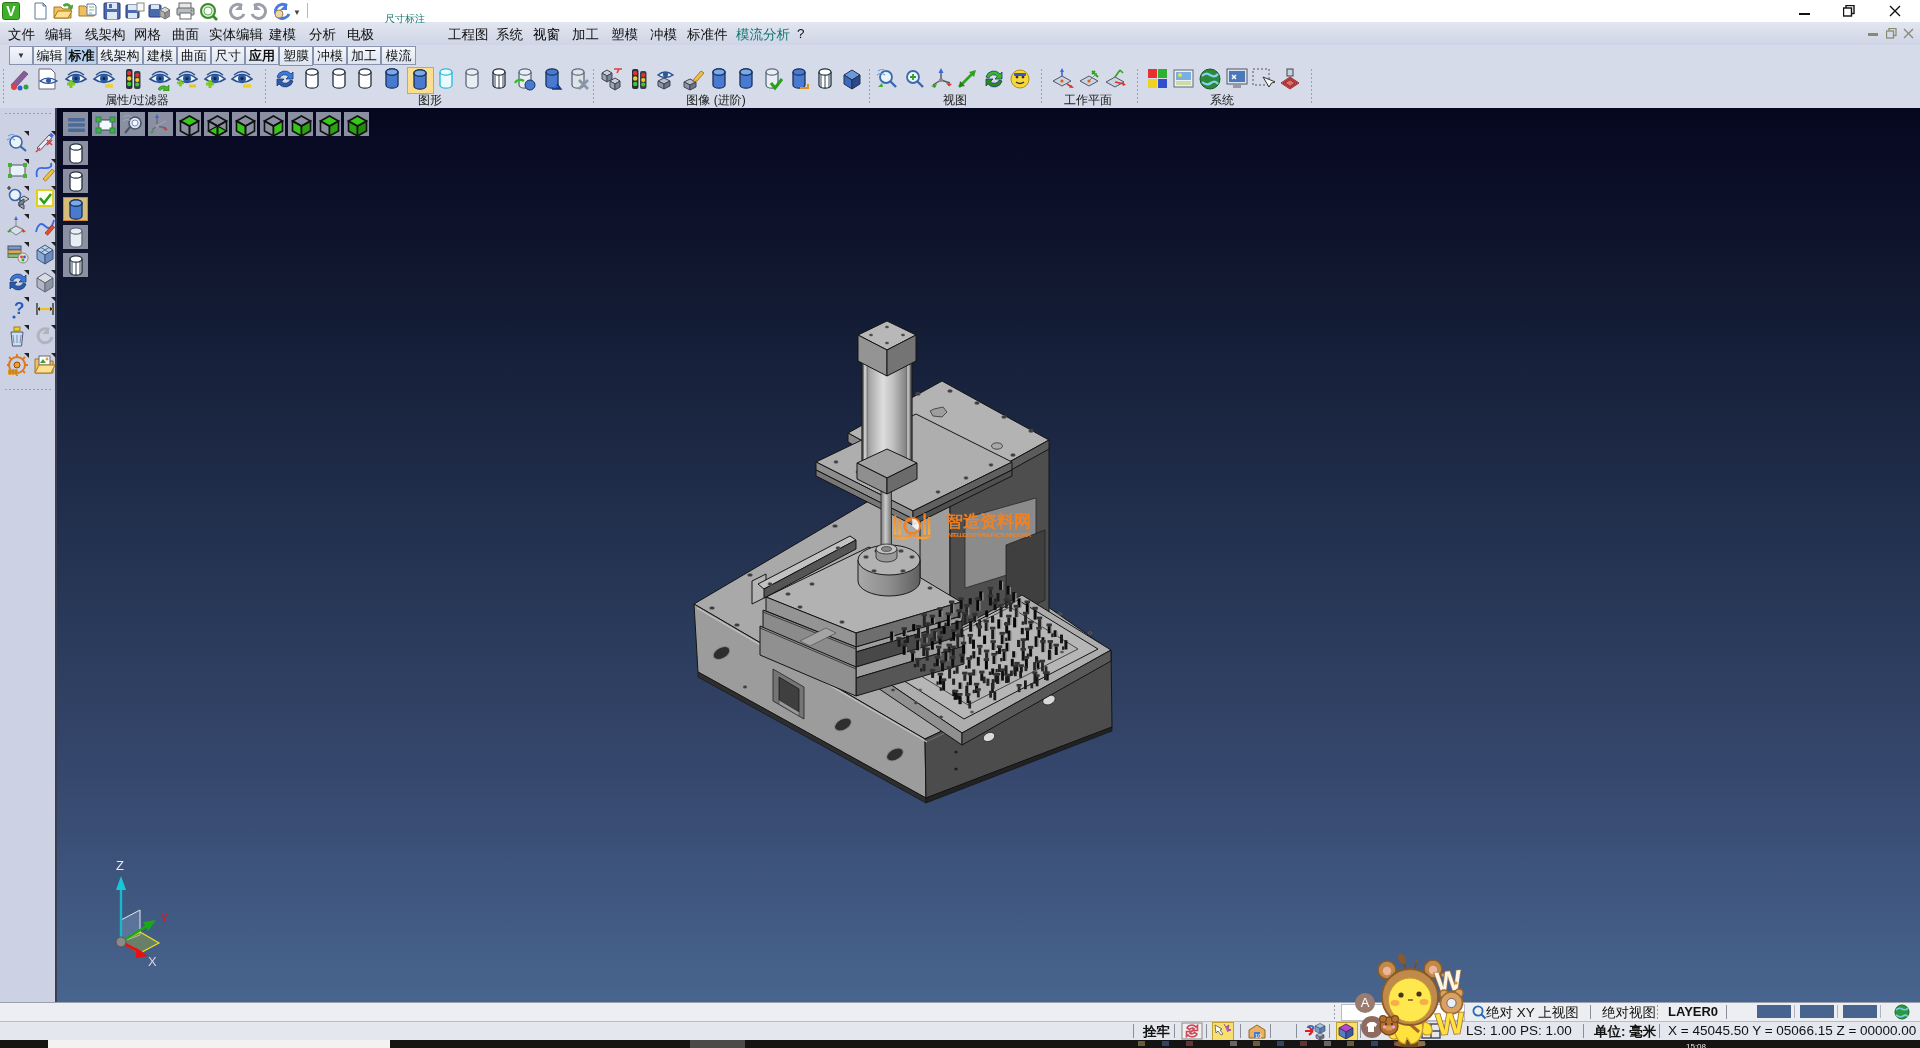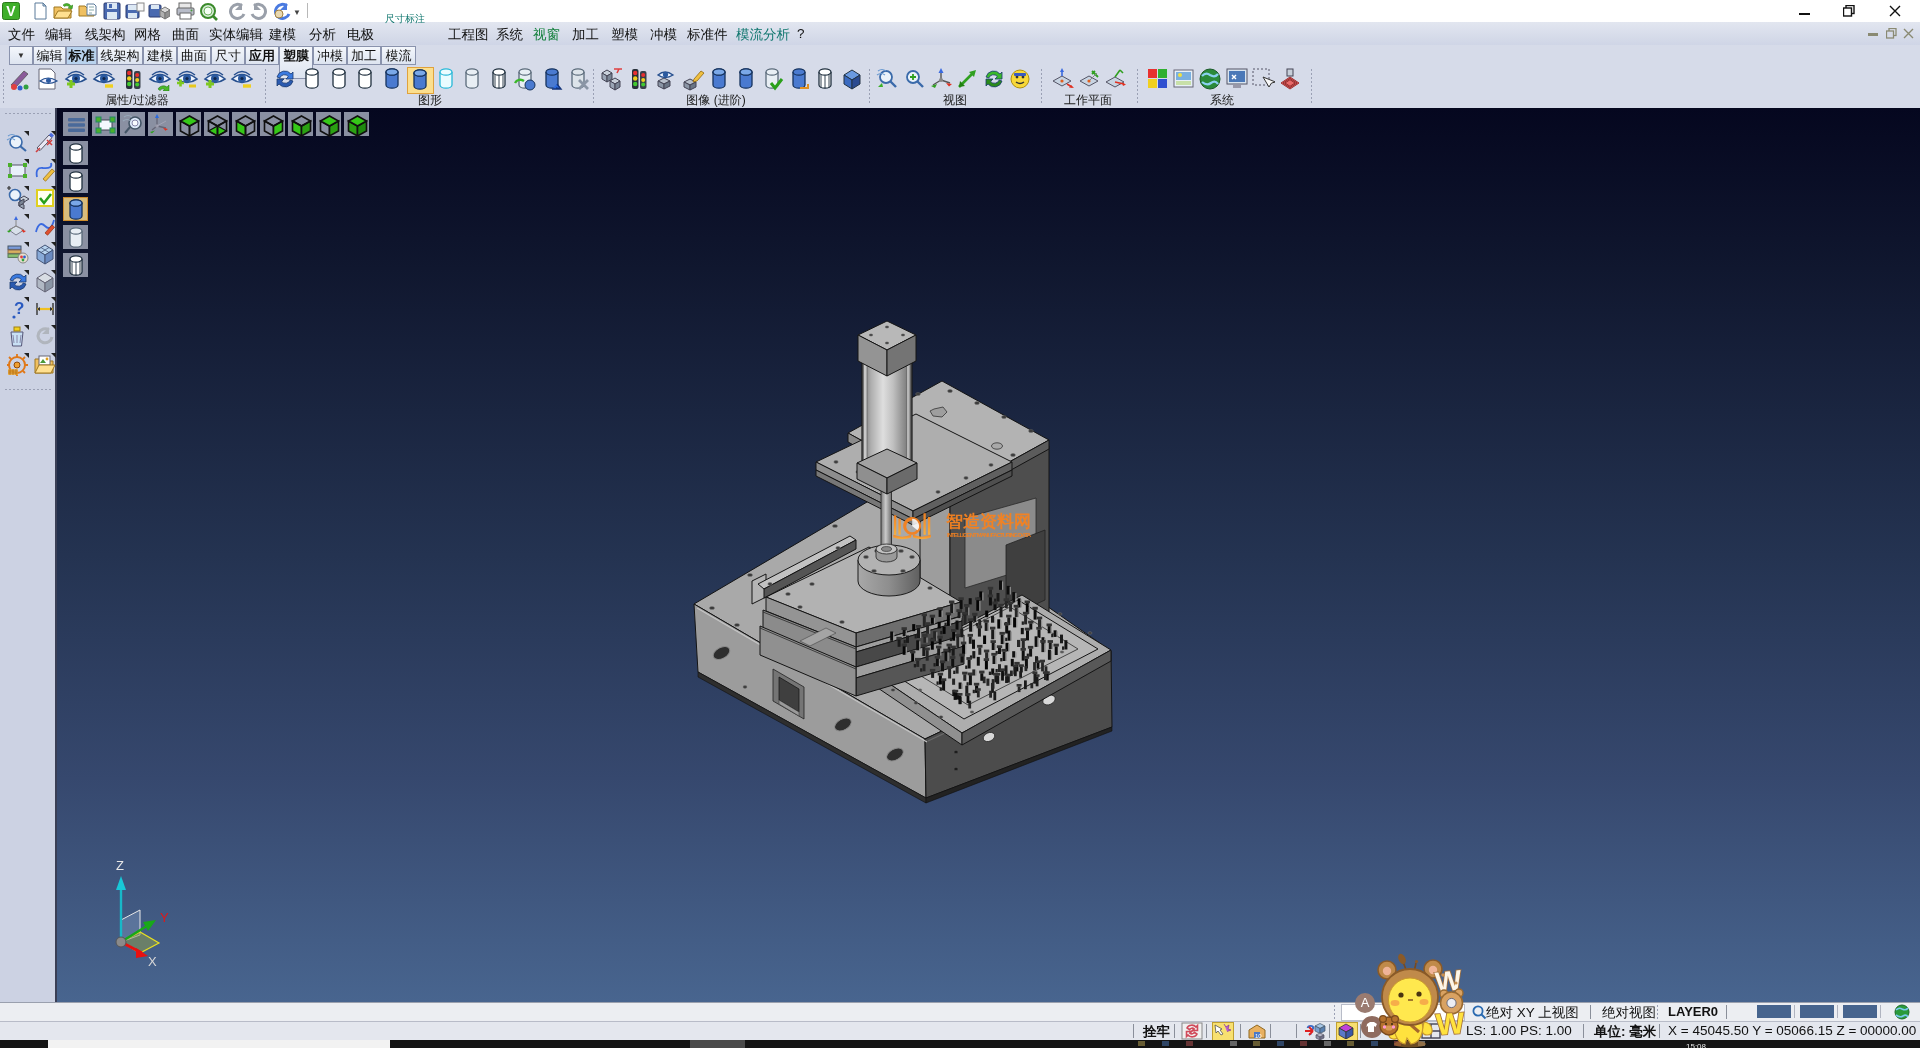"视窗" div { color: #15803d -> #000000 }
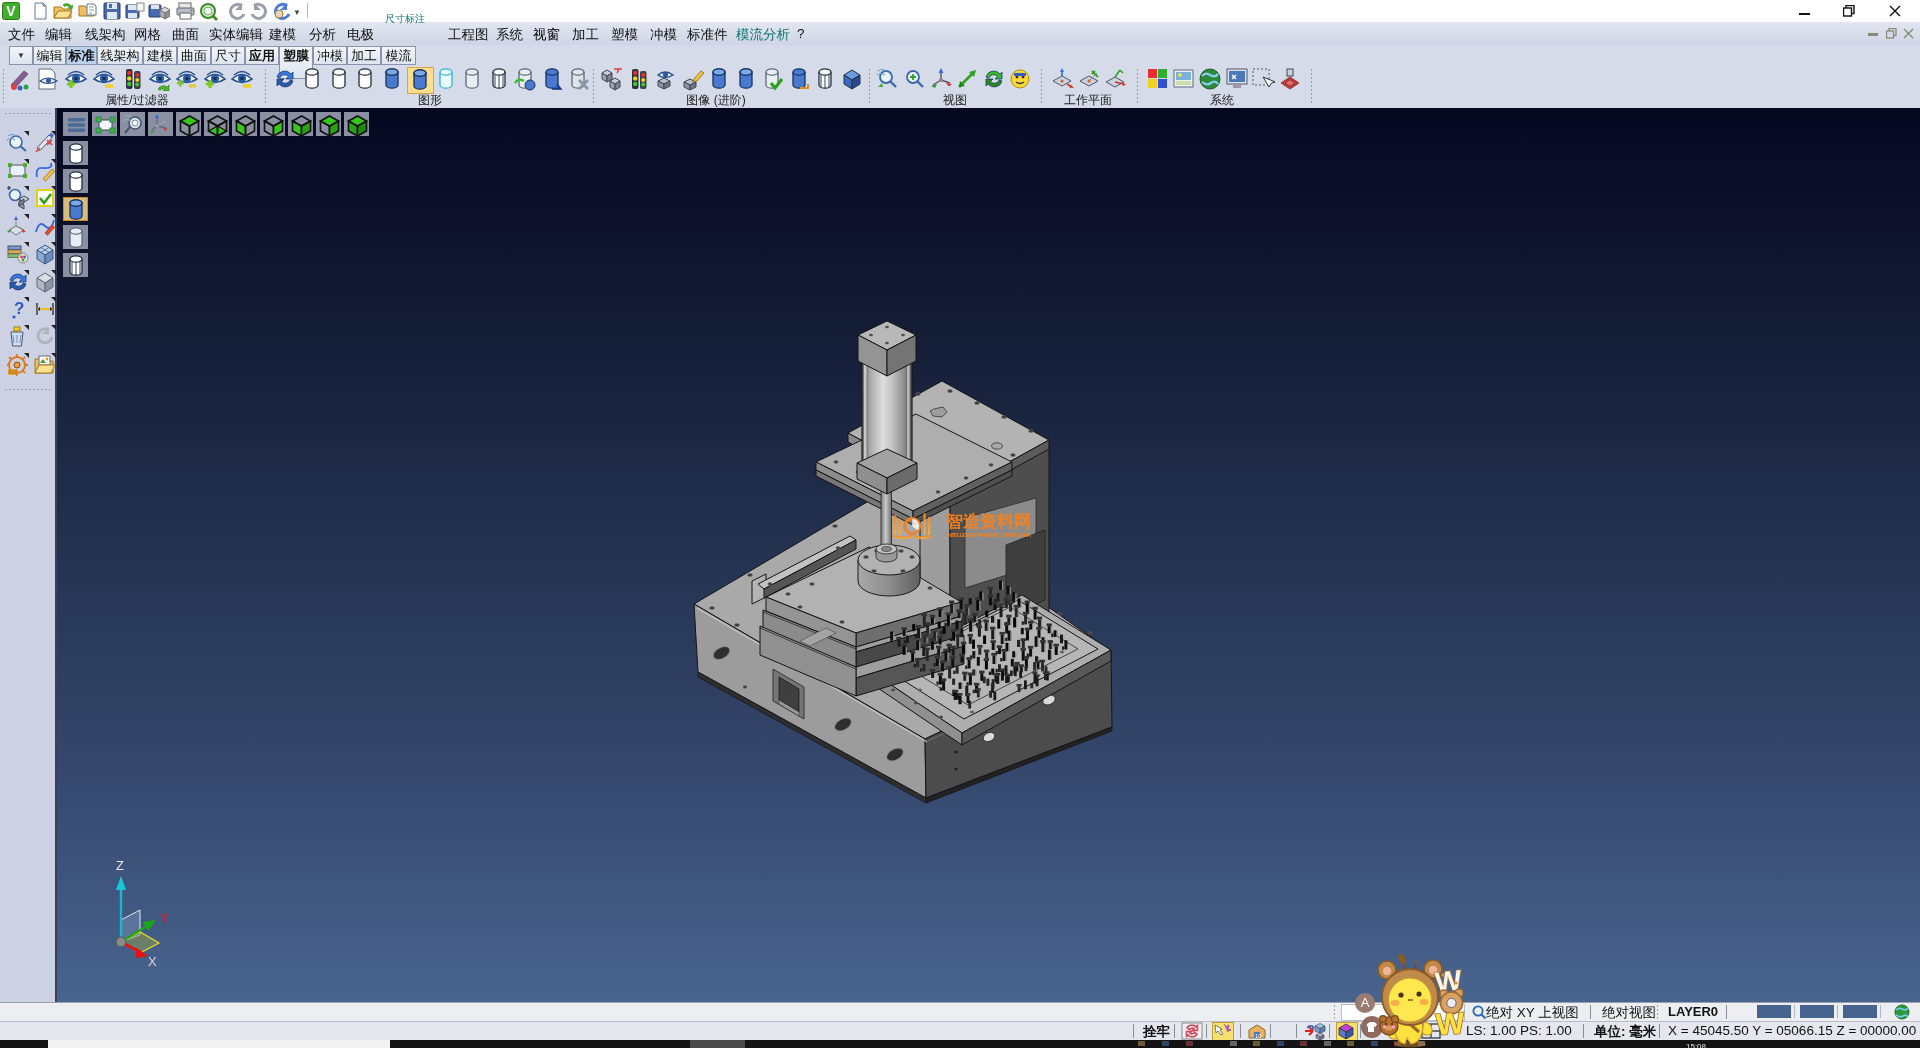"塑膜" div { font-weight: bold -> normal; height: 33px -> 20px }
